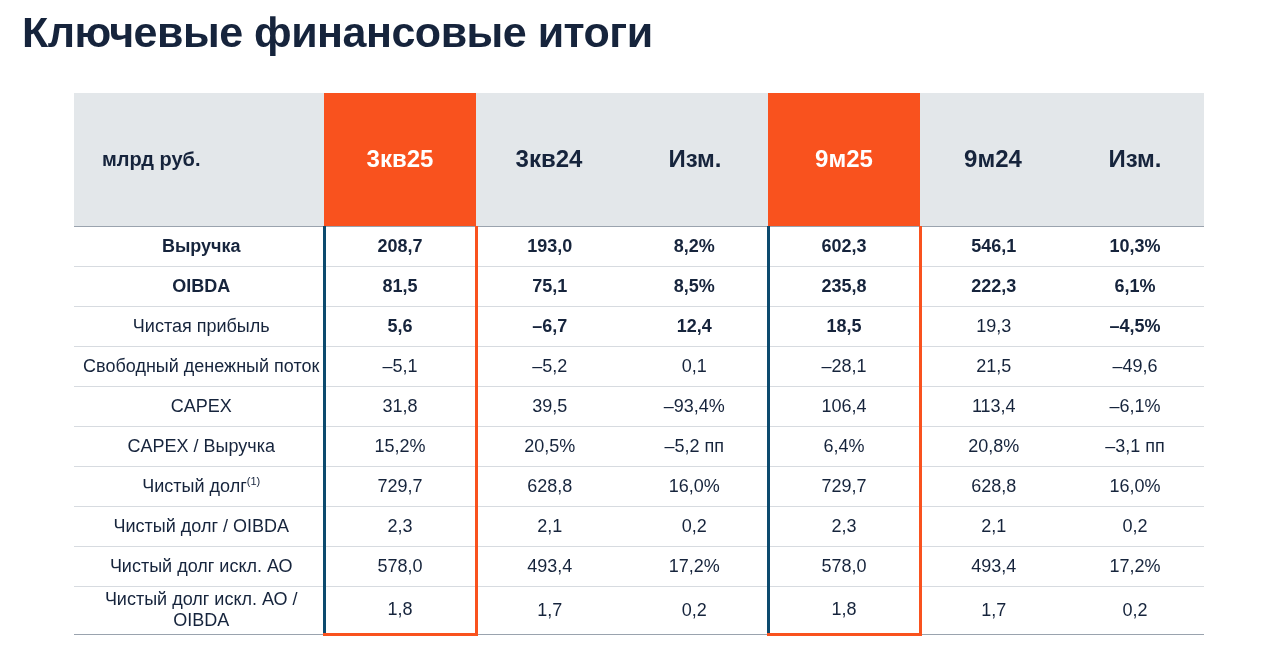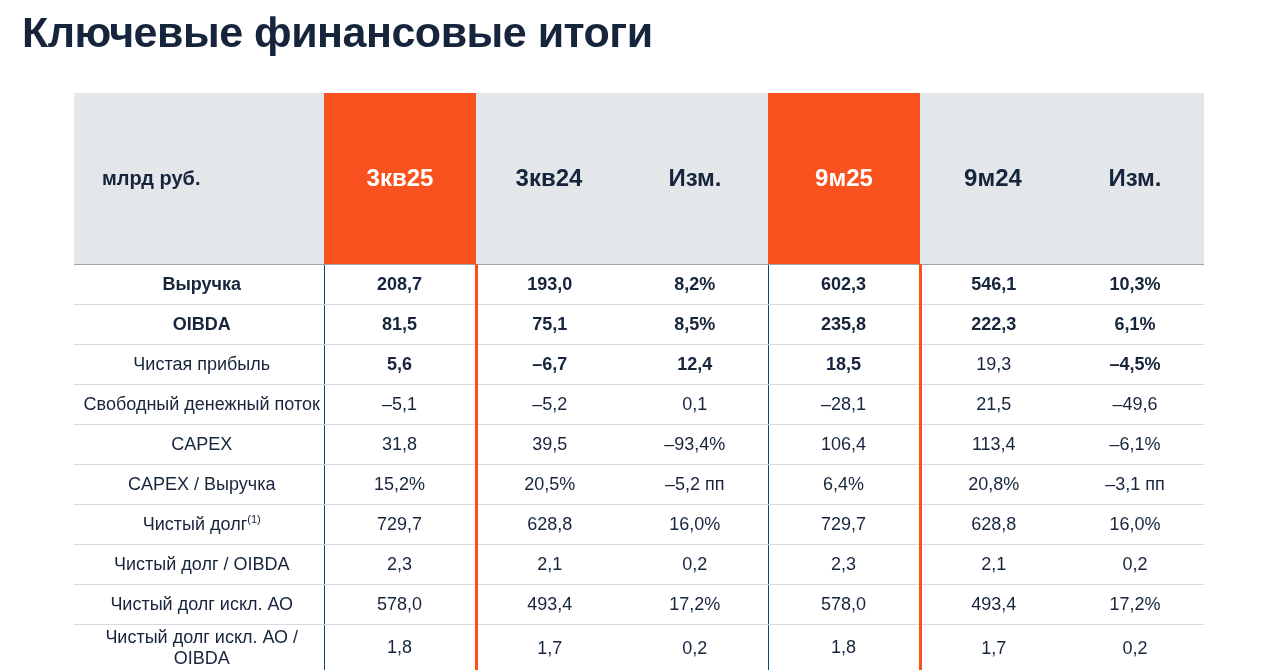"млрд руб." thead tr { height: 171px -> 133px }
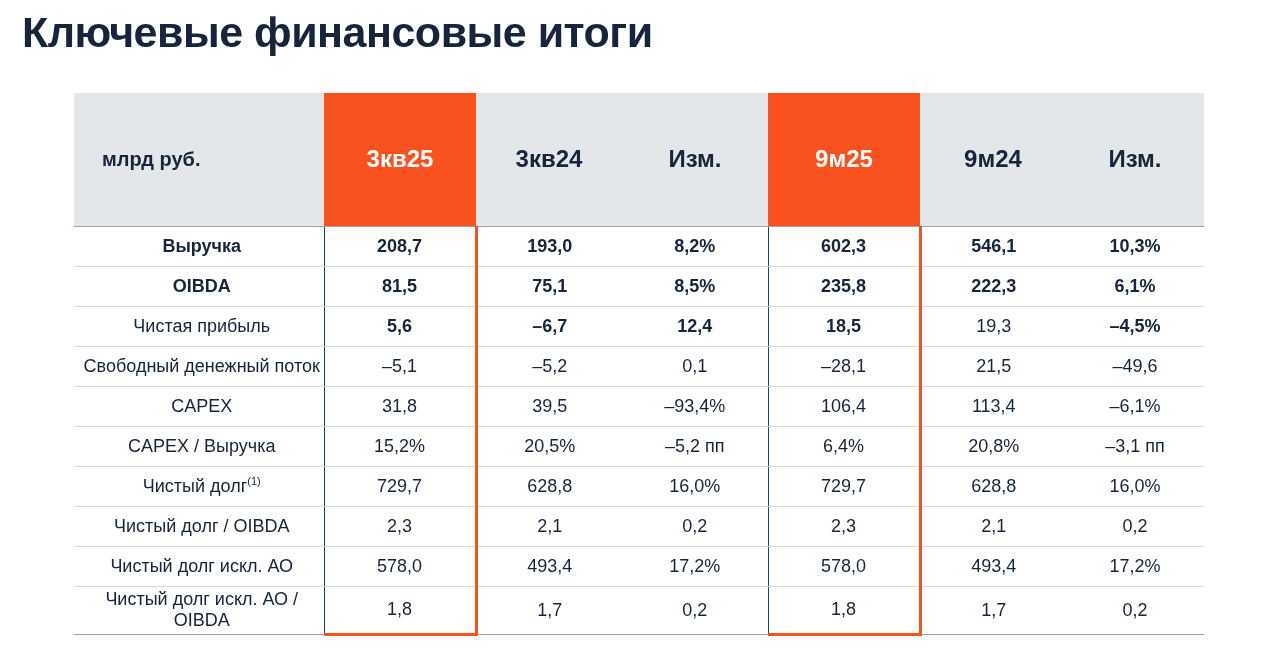"208,7" tbody td.hl-col { border-left: 1px solid #0c4a6e -> 3px solid #0c4a6e }
